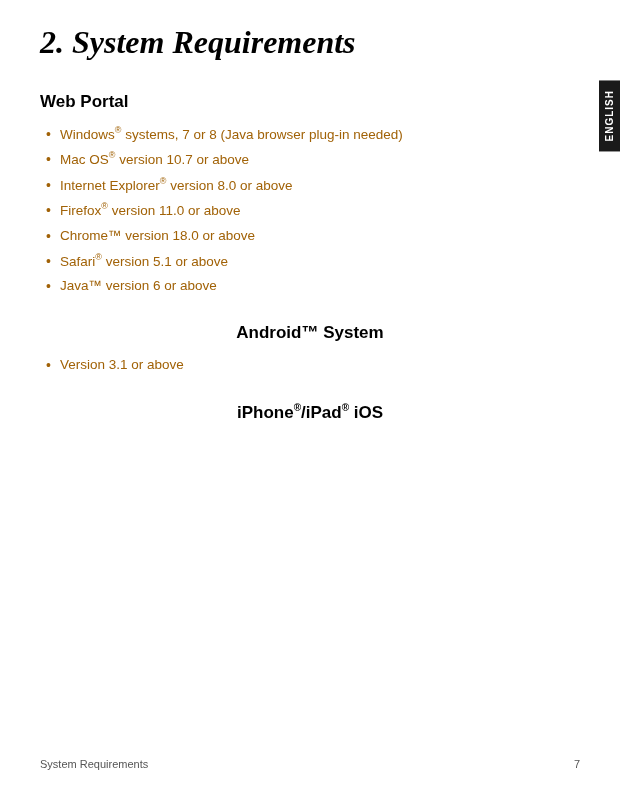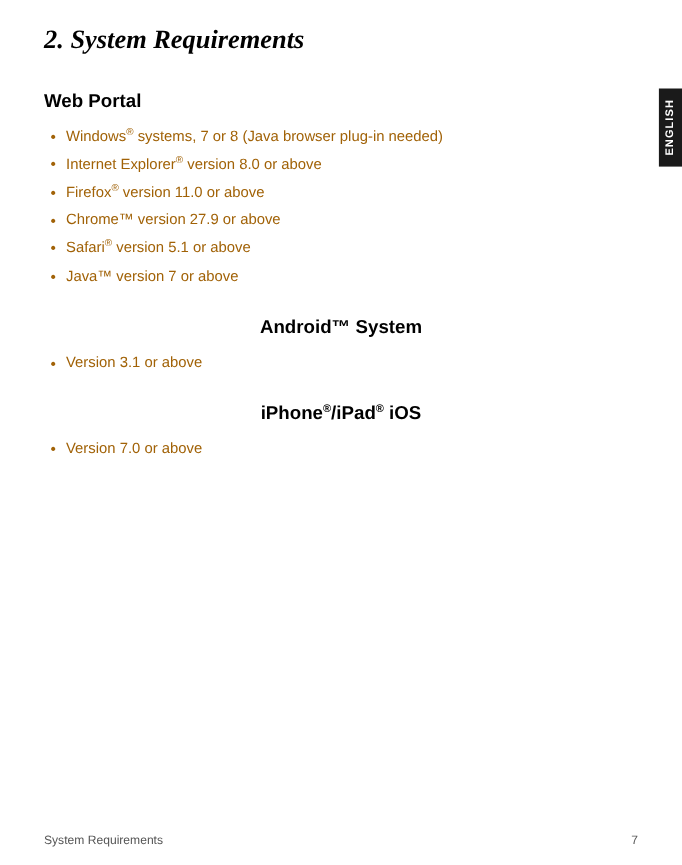"2. System Requirements" h1.page-title { font-size: 24px -> 32px }
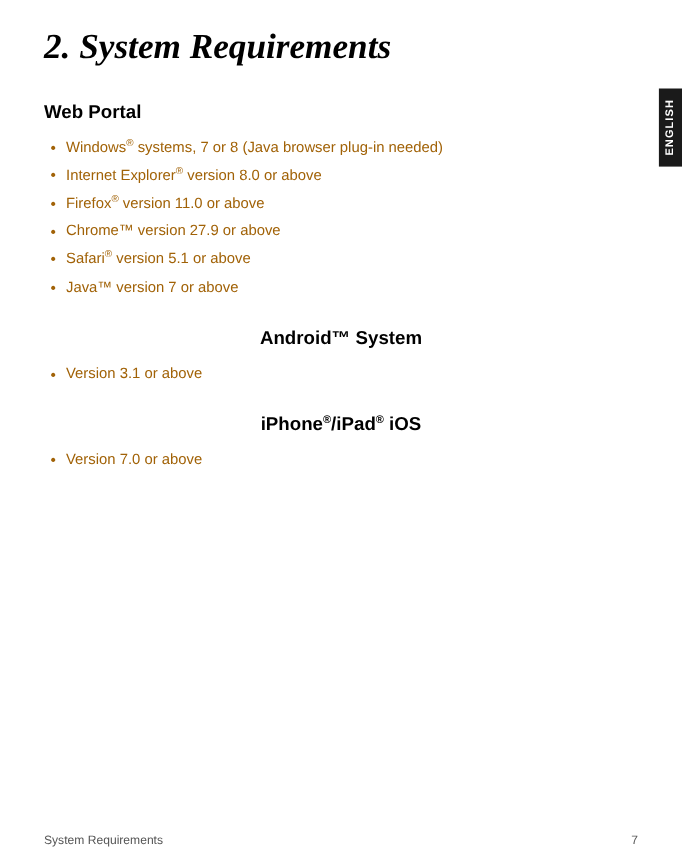"Mac OS® version 10.7 or" li { html: none -> <li>Mac OS<sup>®</sup> version 10.7 or above</li> }
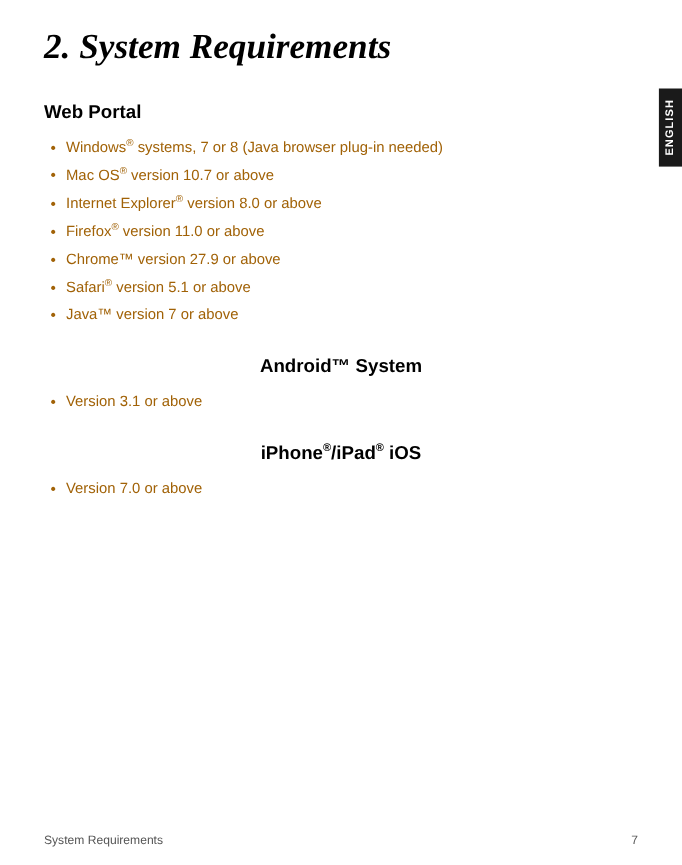"Chrome™ version 27.9 or above" li { text: 27.9 -> 18.0 }
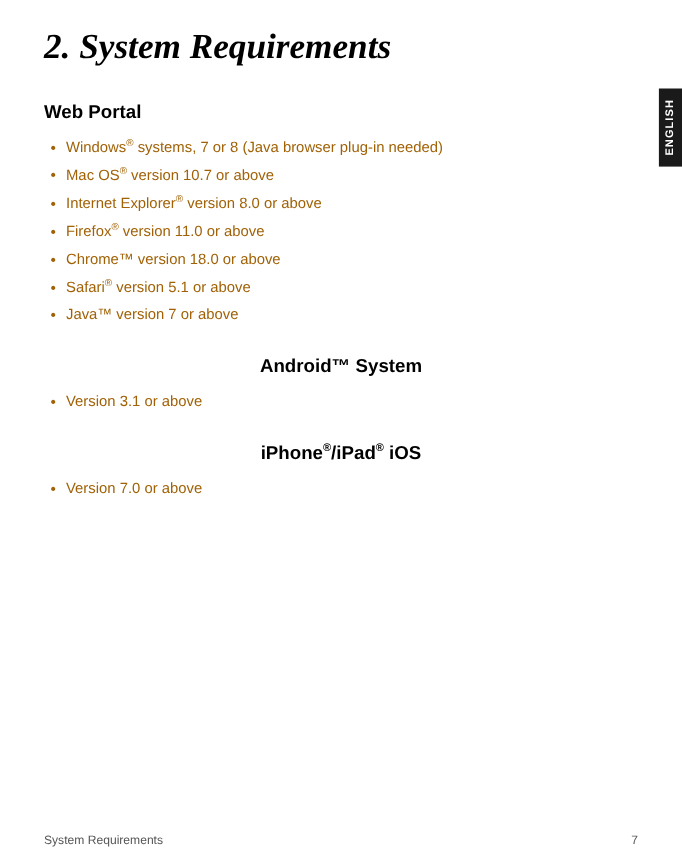"Java™ version 7 or above" li { text: 7 -> 6 }
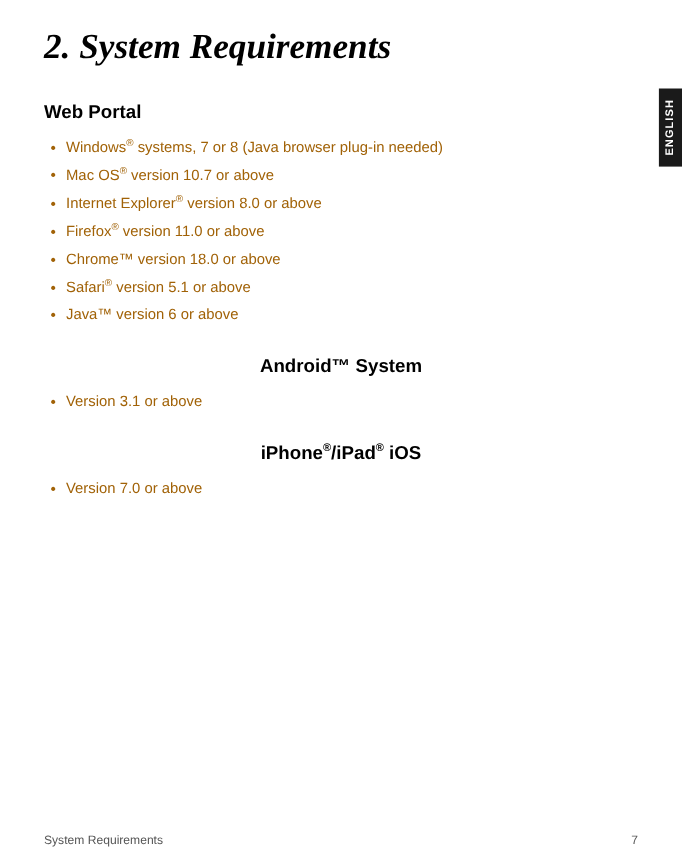"Version 7.0 or above" ul.bullet-list { html: <ul> <li>Version 7.0 or above</li> </ul> -> none }
